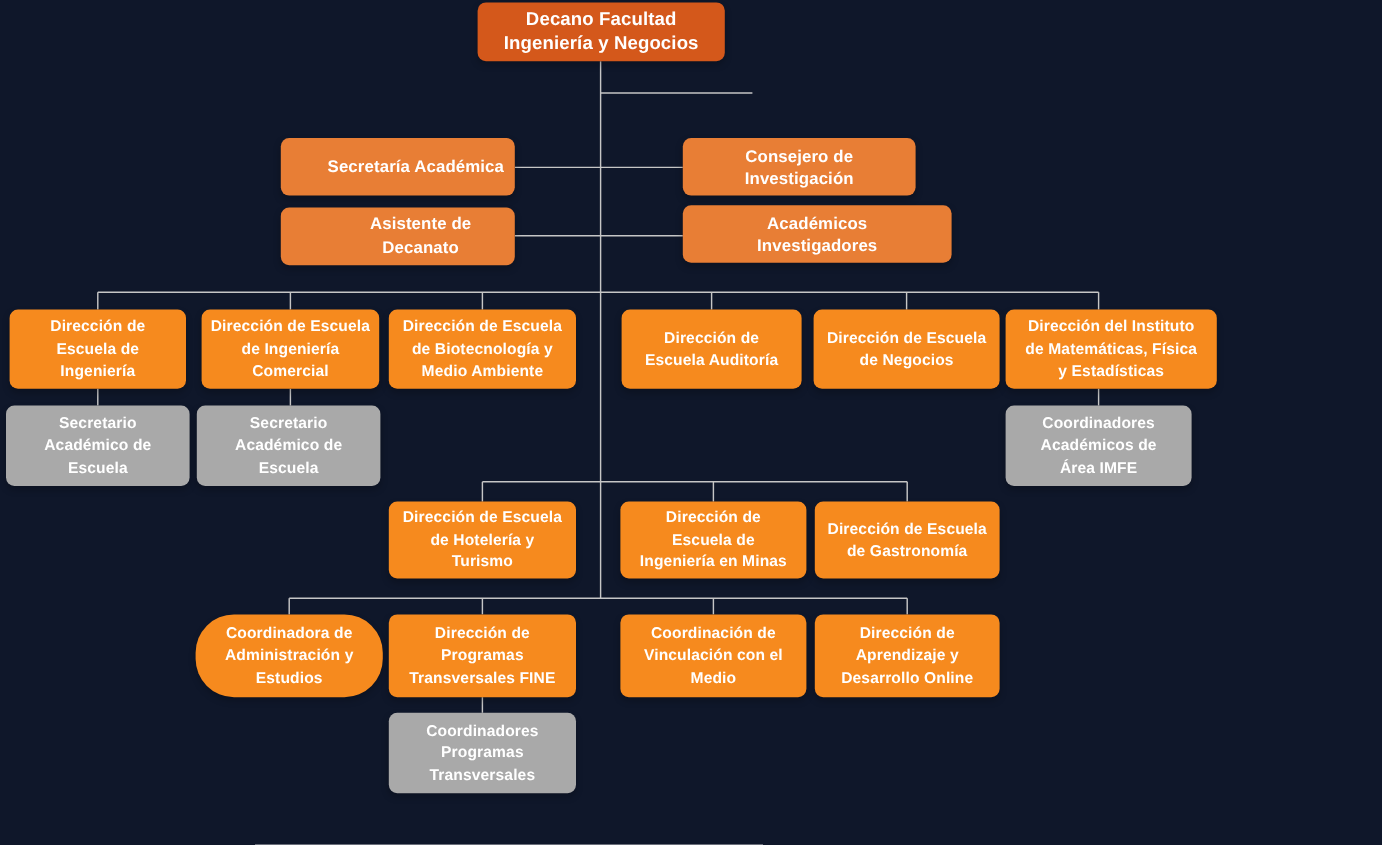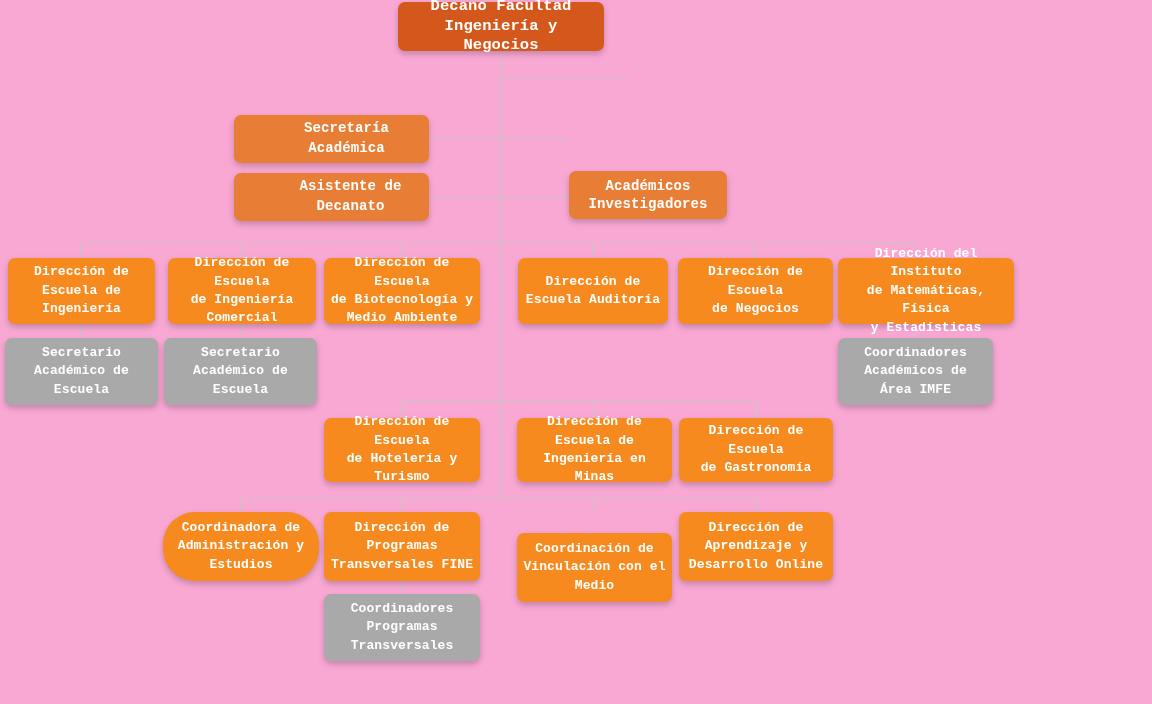"Decano Facultad" .canvas { background: #f9a8d4 -> #0f172a; font-family: Liberation Mono, monospace -> Liberation Sans, sans-serif }
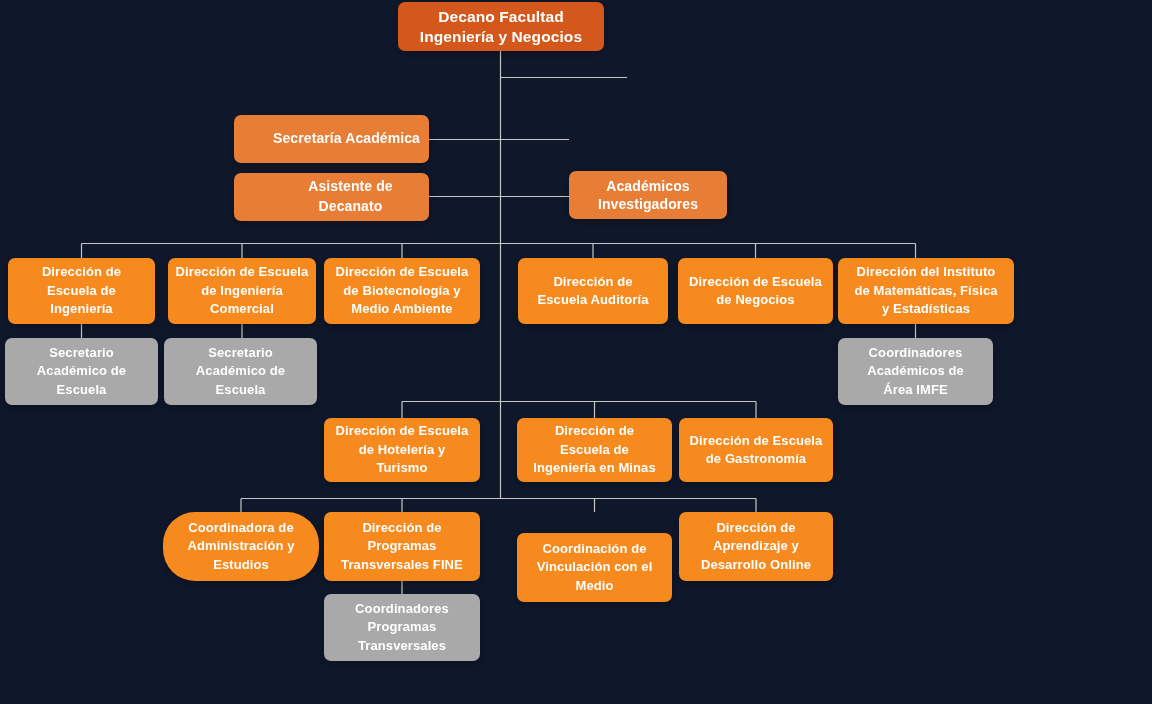"Consejero de" div.node { html: none -> <div>Consejero de Investigación</div> }
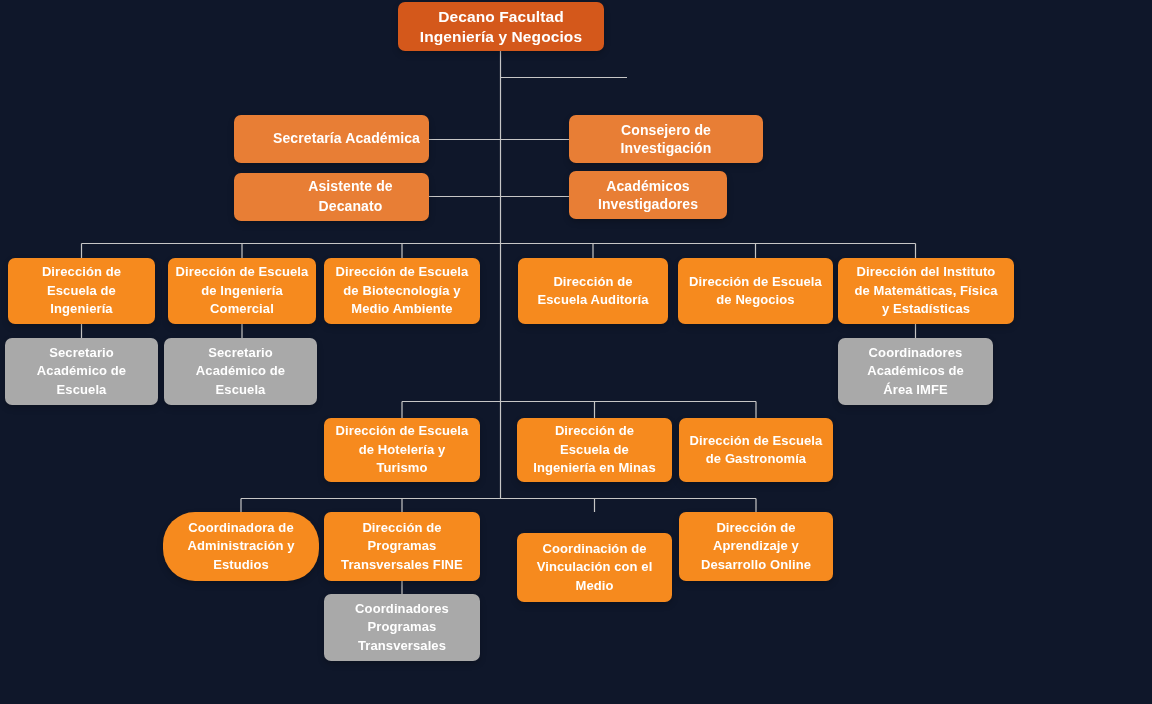"Académicos" .n-academicos { width: 158px -> 224px }
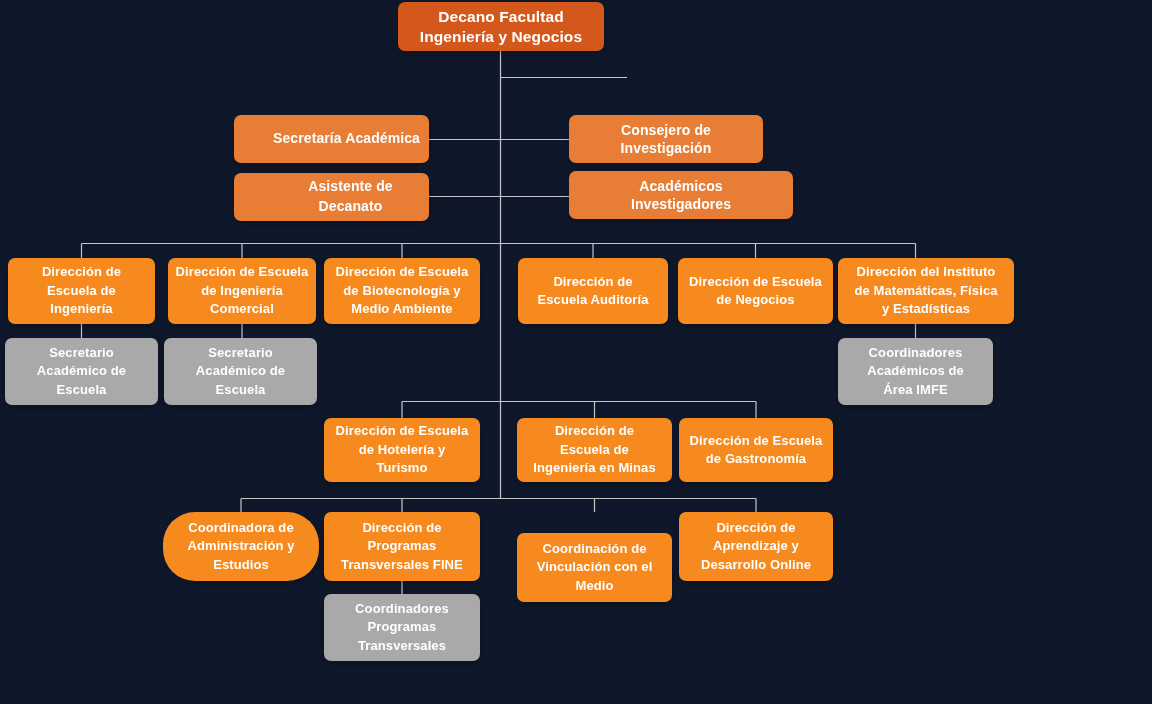"Coordinación de" .n-vinculacion { margin-top: 21px -> none }
